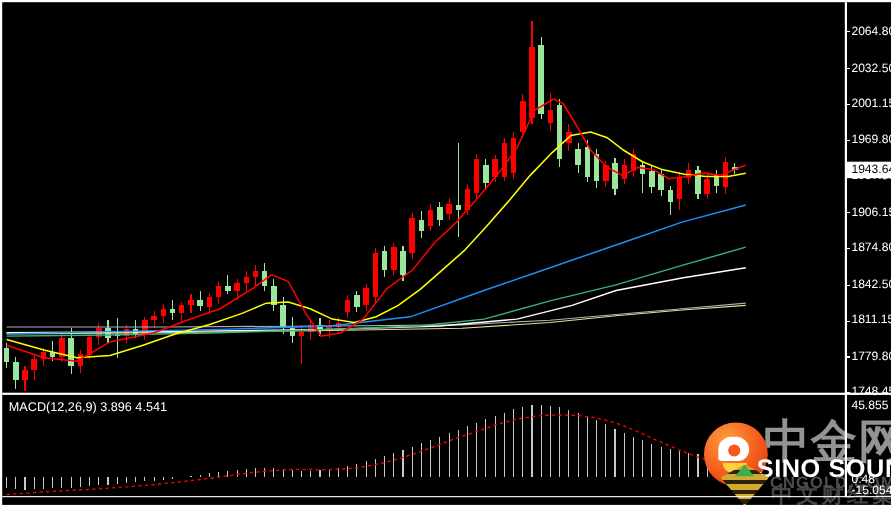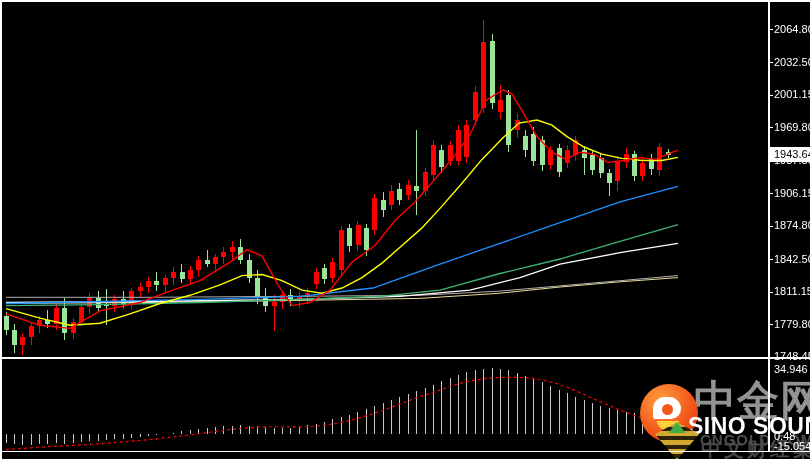"MACD(12,26,9) 3.896 4.541" div.macd-label { html: none -> <div>MACD(12,26,9) 3.896 4.541</div> }
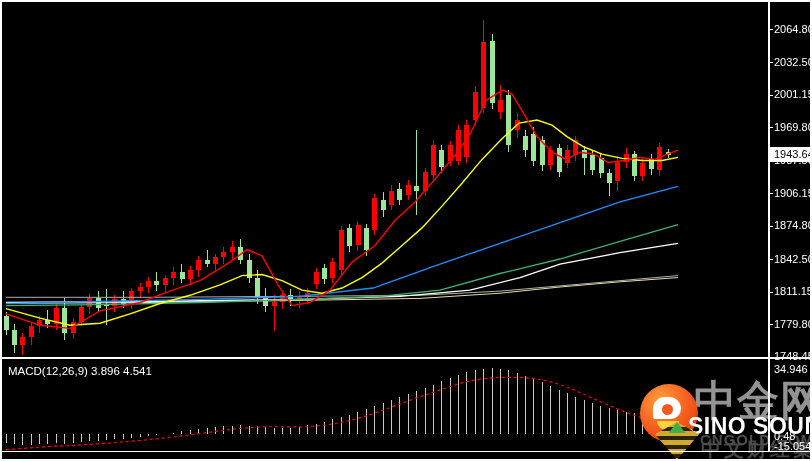"34.946" div.mscale { text: 34.946 -> 45.855 }
